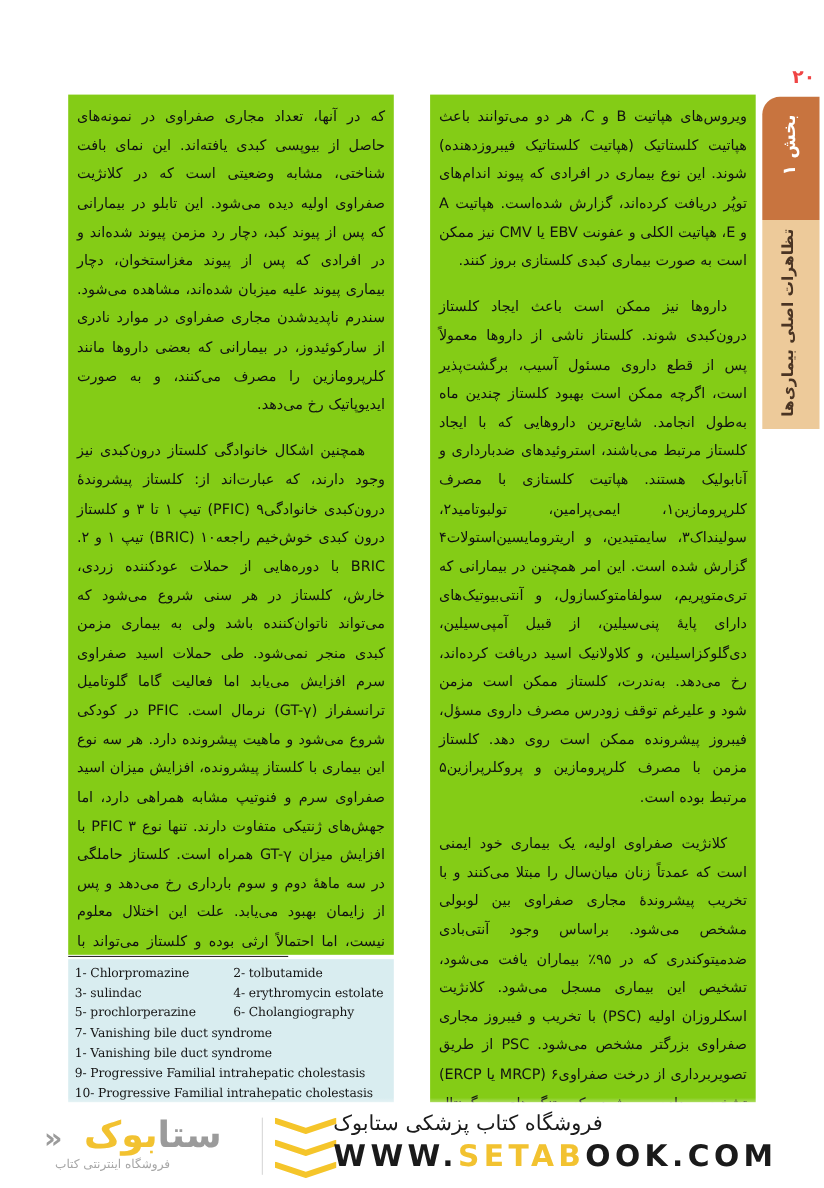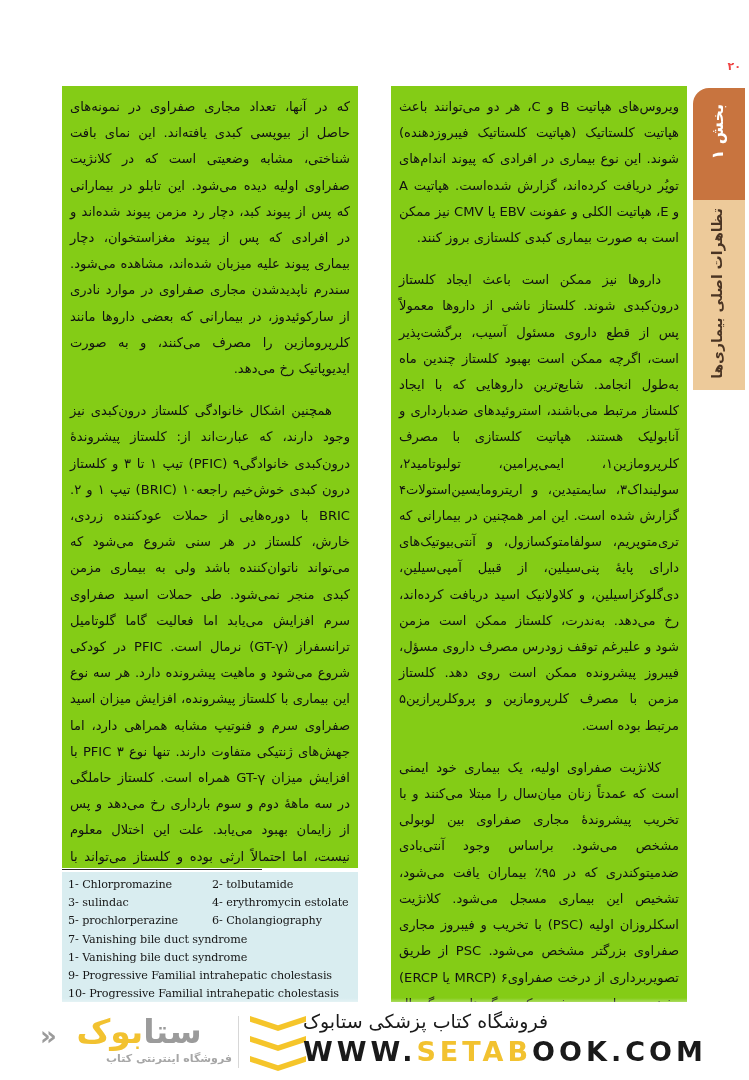"۲۰" #page-number { font-size: 11px -> 17px }
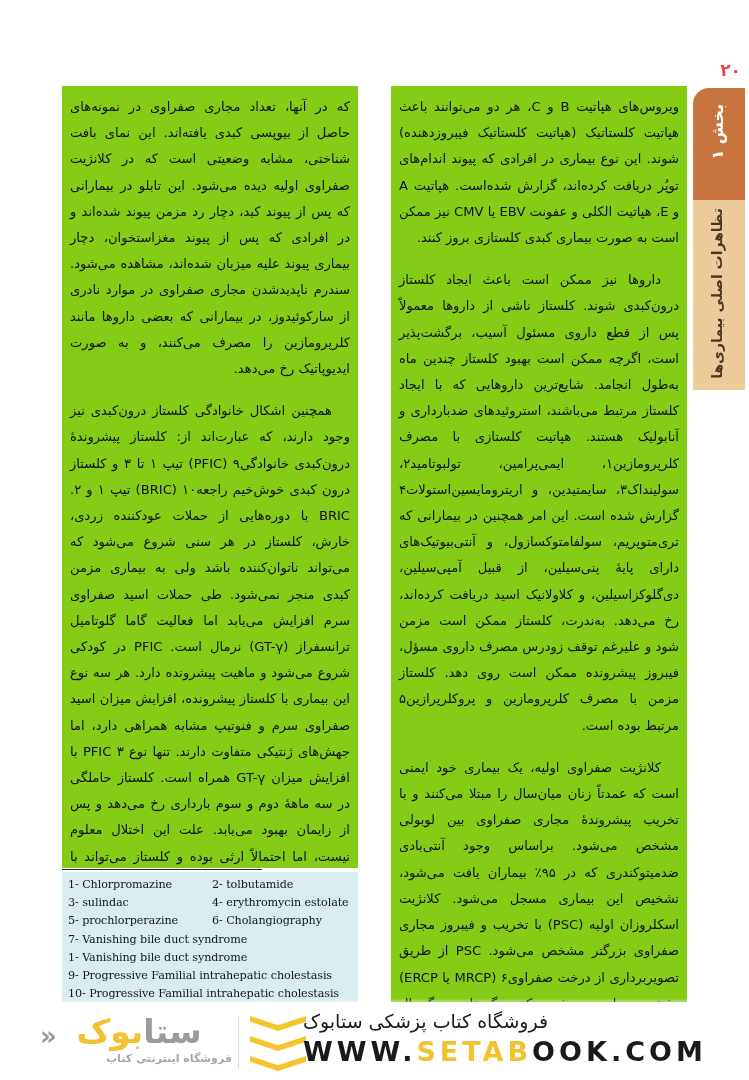"فروشگاه اینترنتی کتاب" #logo-sub { font-weight: bold -> none; text-align: right -> left }
